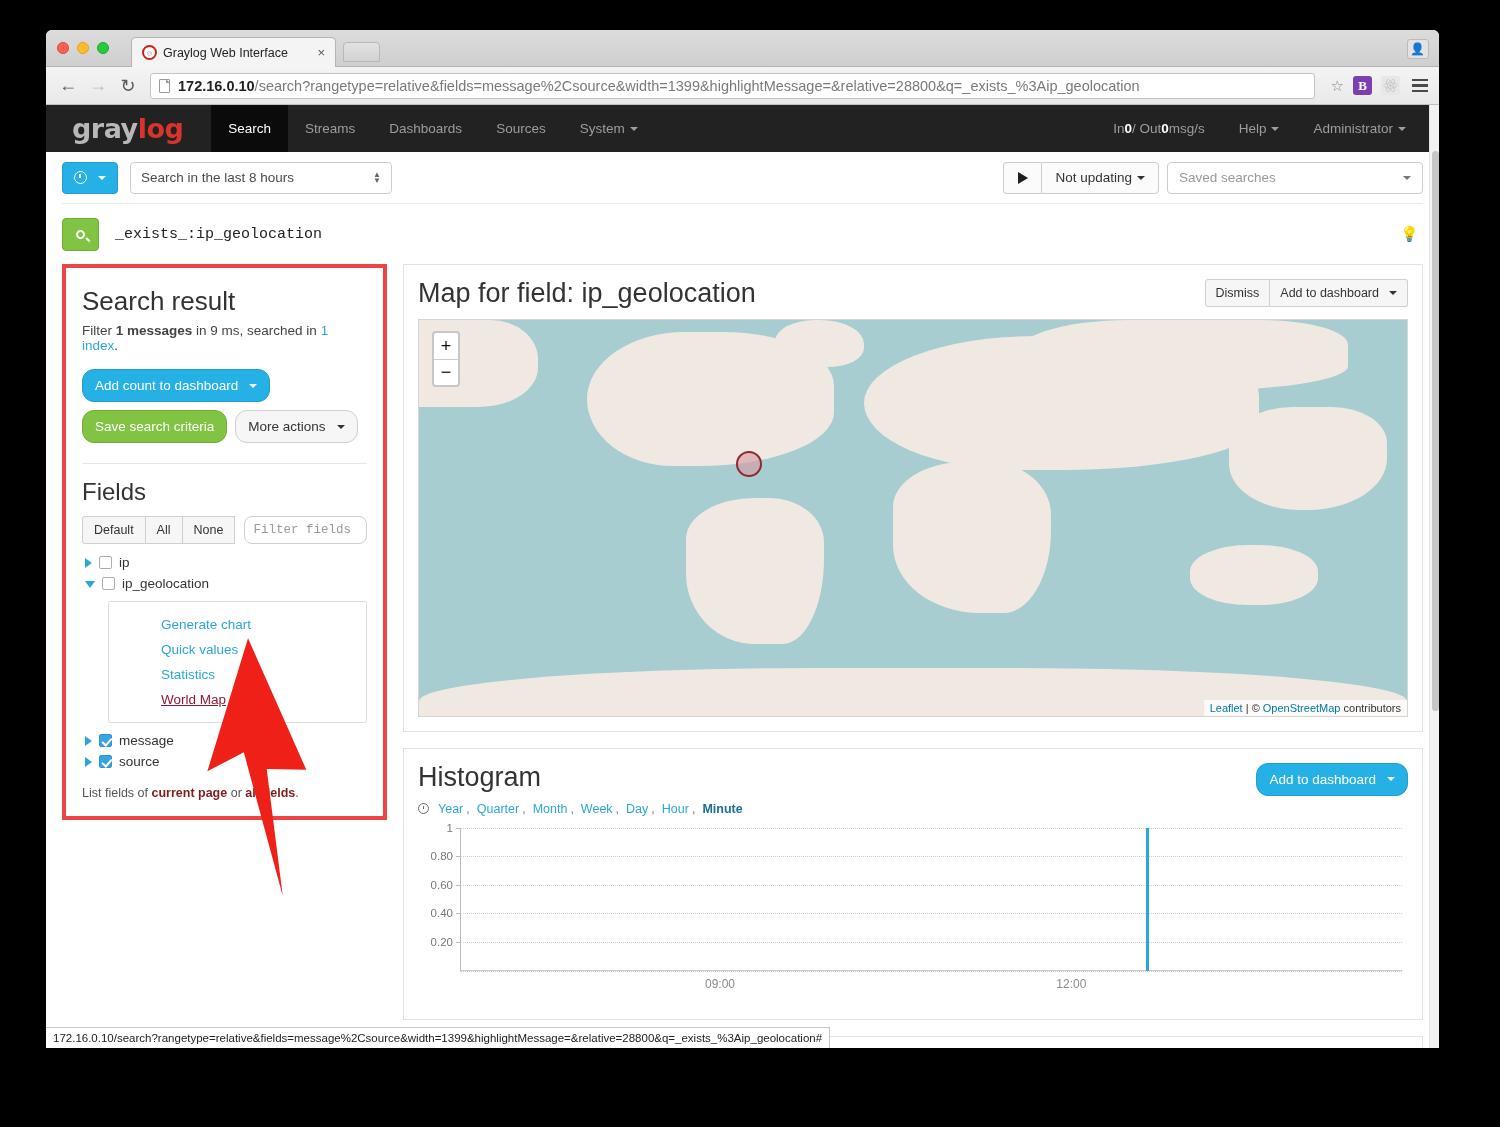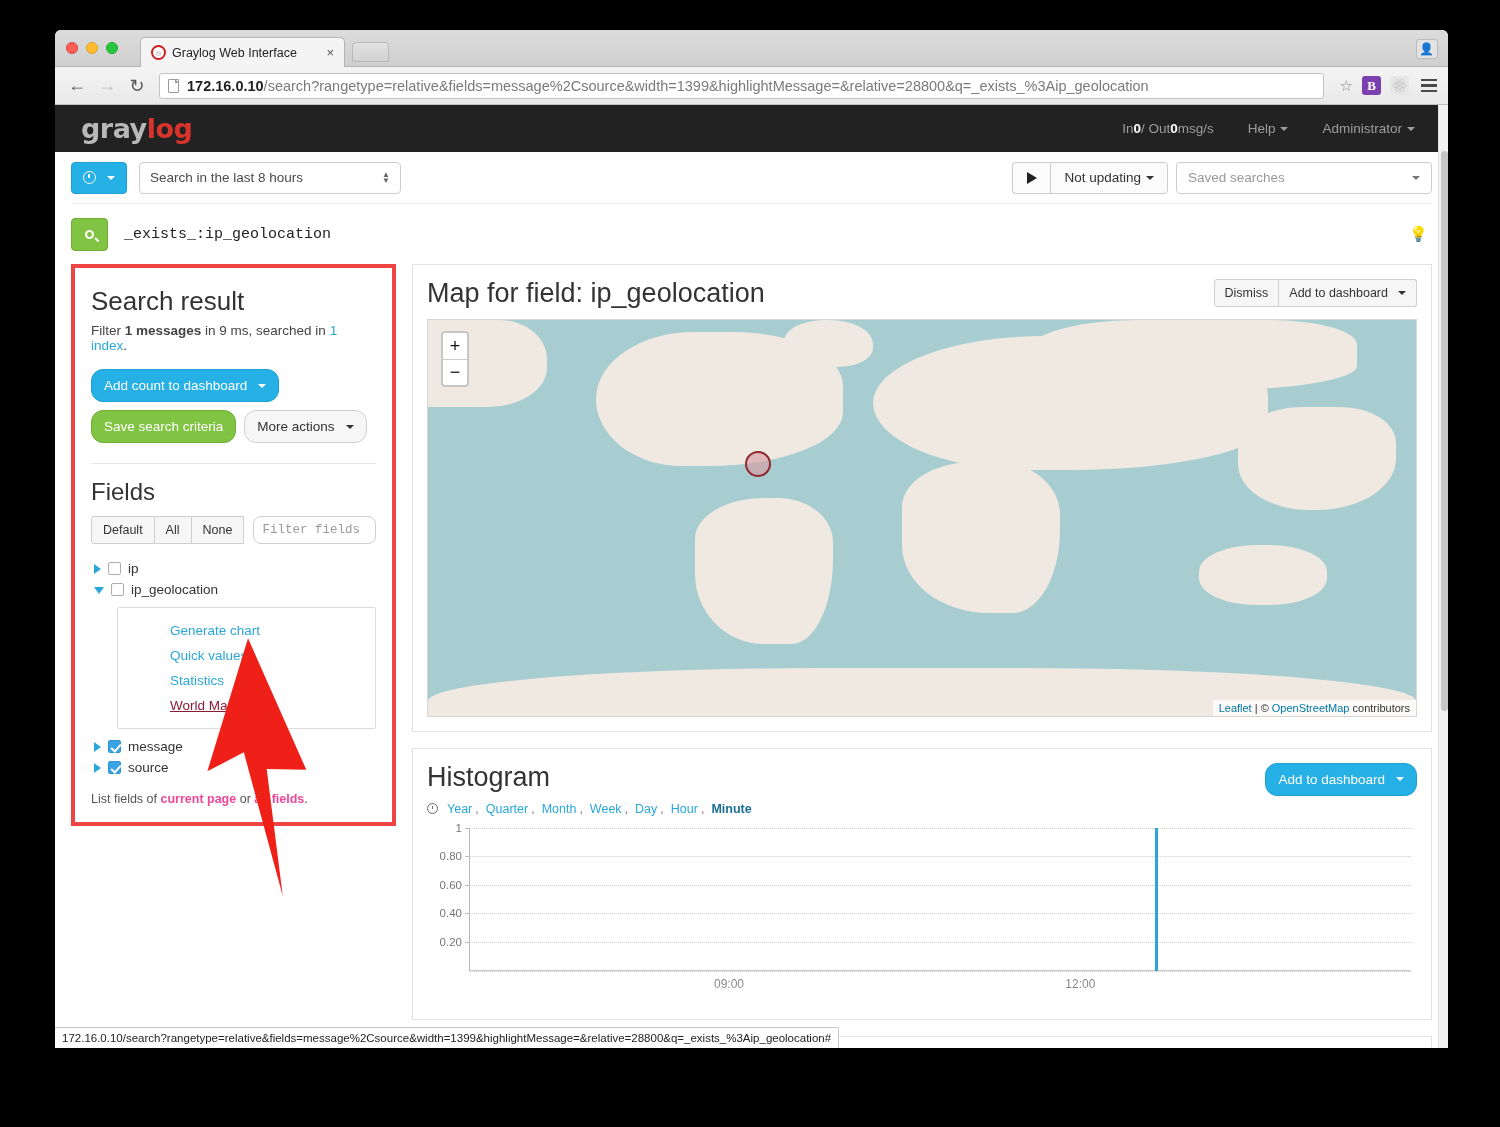"Graylog Web Interface" #browser-window { left: 55px -> 46px }
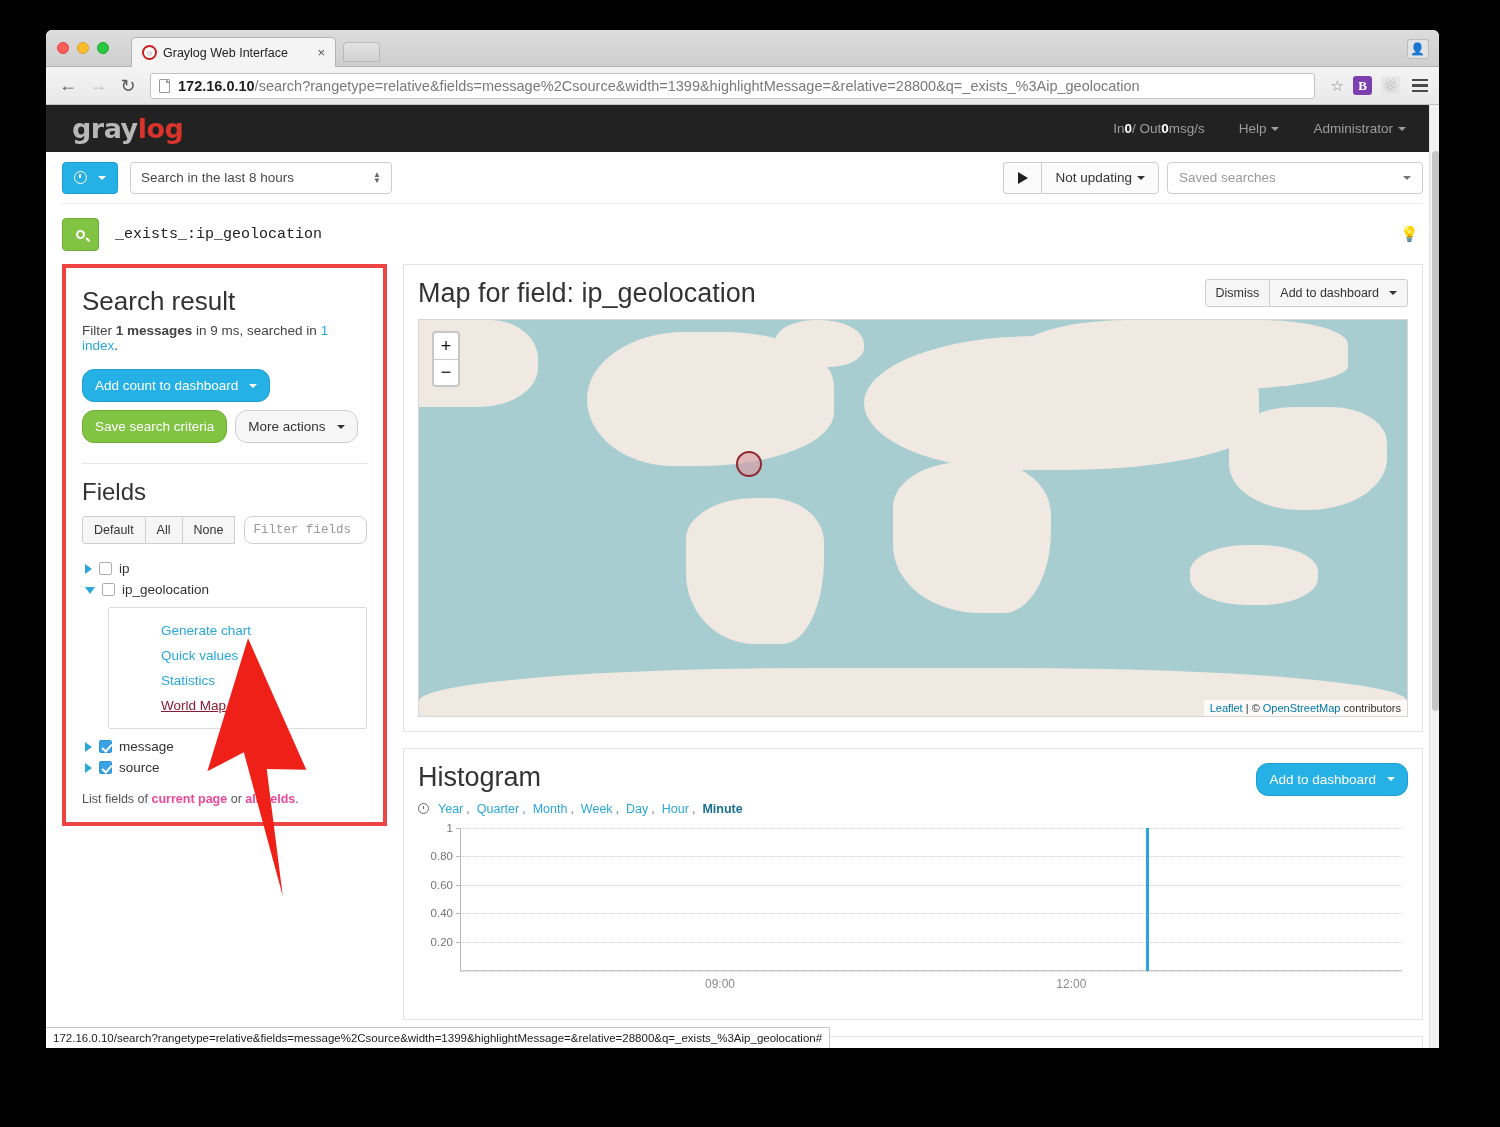"Search" div.navlinks { html: none -> <div> <div>Search</div> <div>Streams</div> <div>Dashboards</div> <div>Sources</div> <div> <span>System</span> <i></i> </div> </div> }
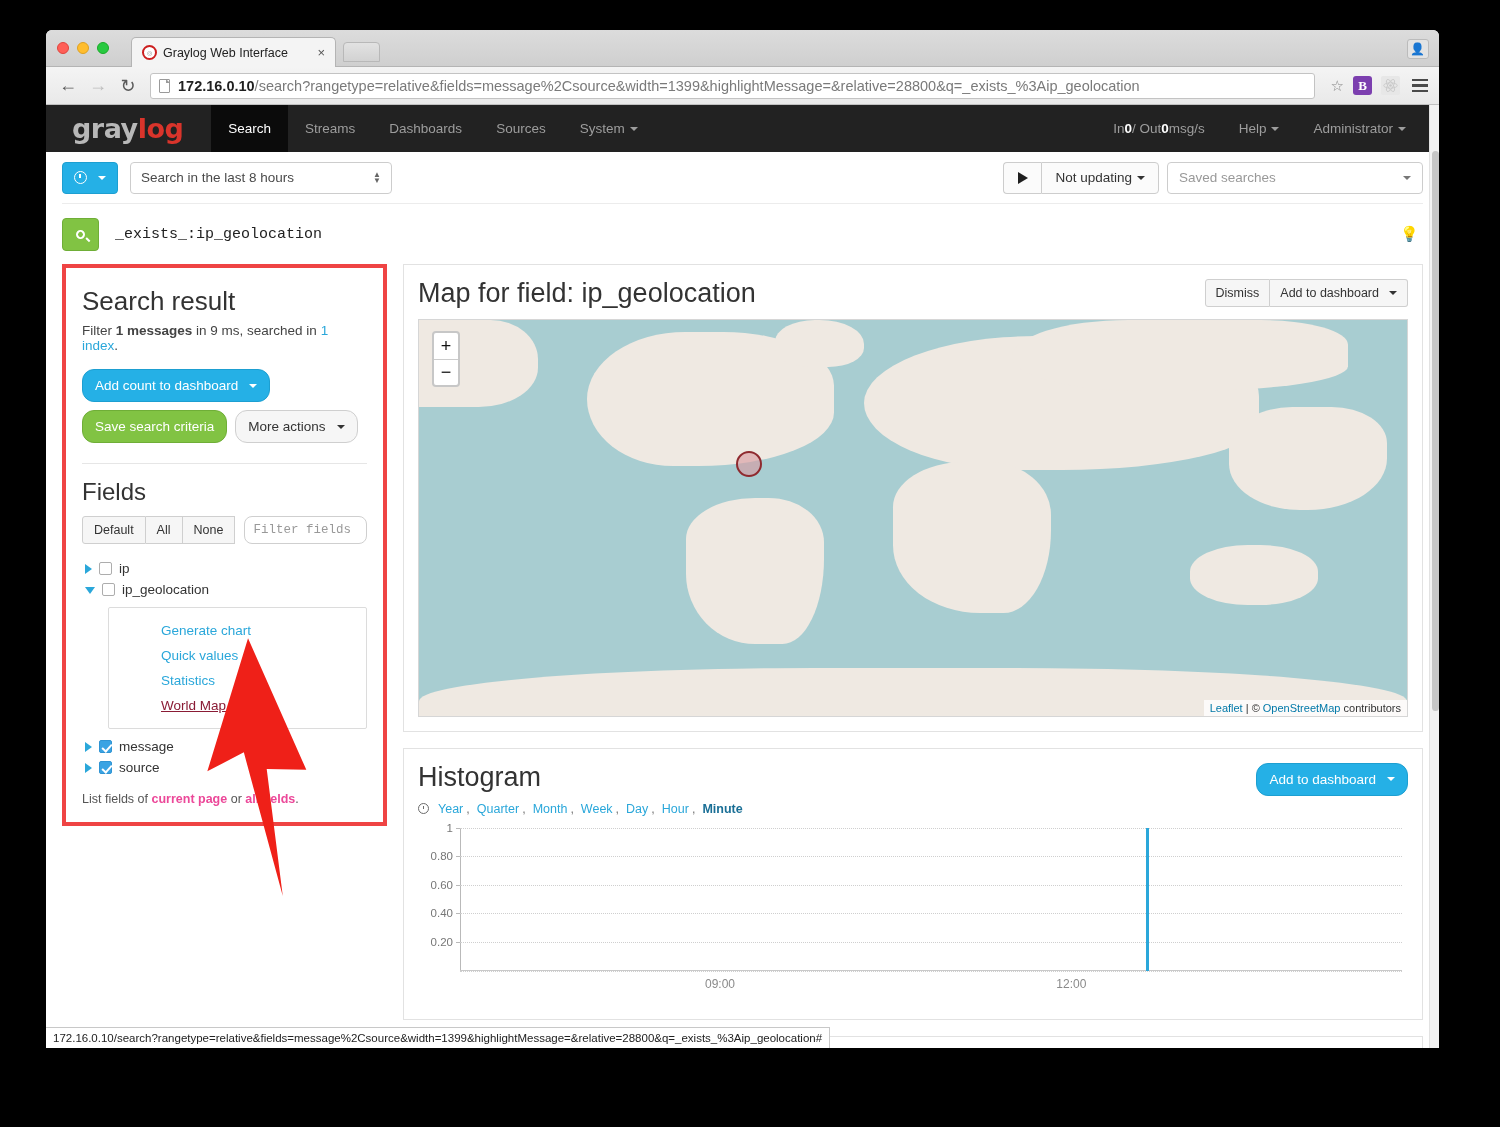"ip" .field-list { margin-top: 14px -> 8px }
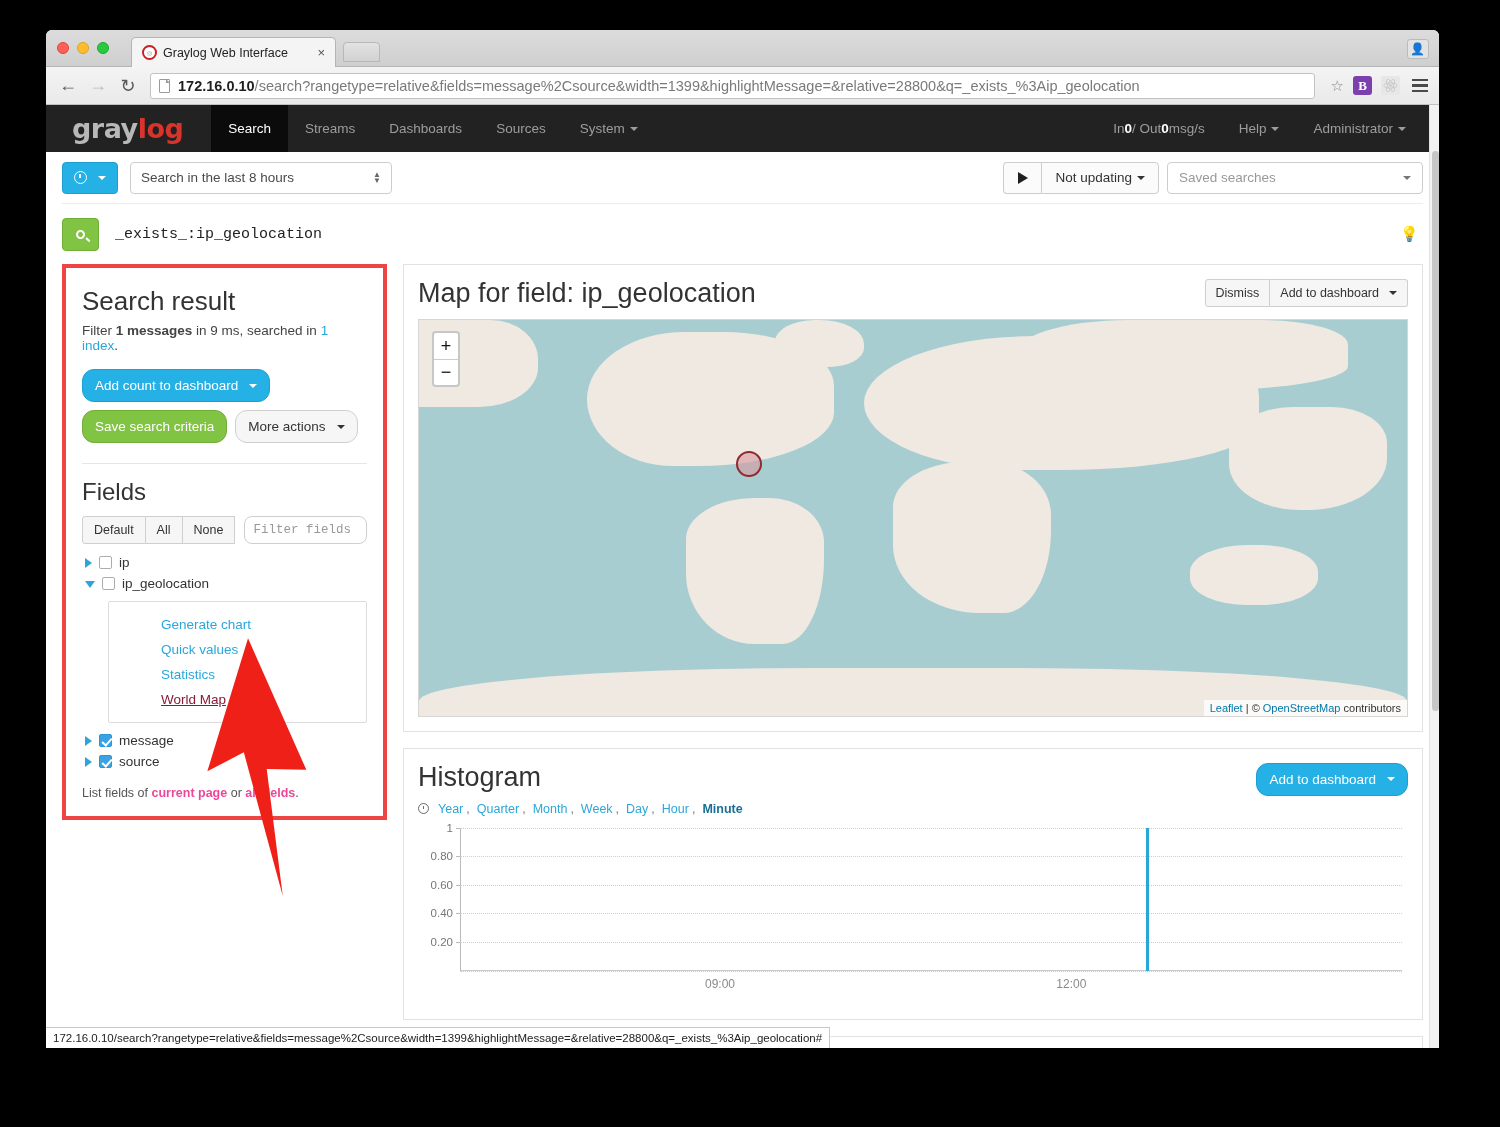"current page" .list-fields-note a { color: #ec4899 -> #7f1d1d }
